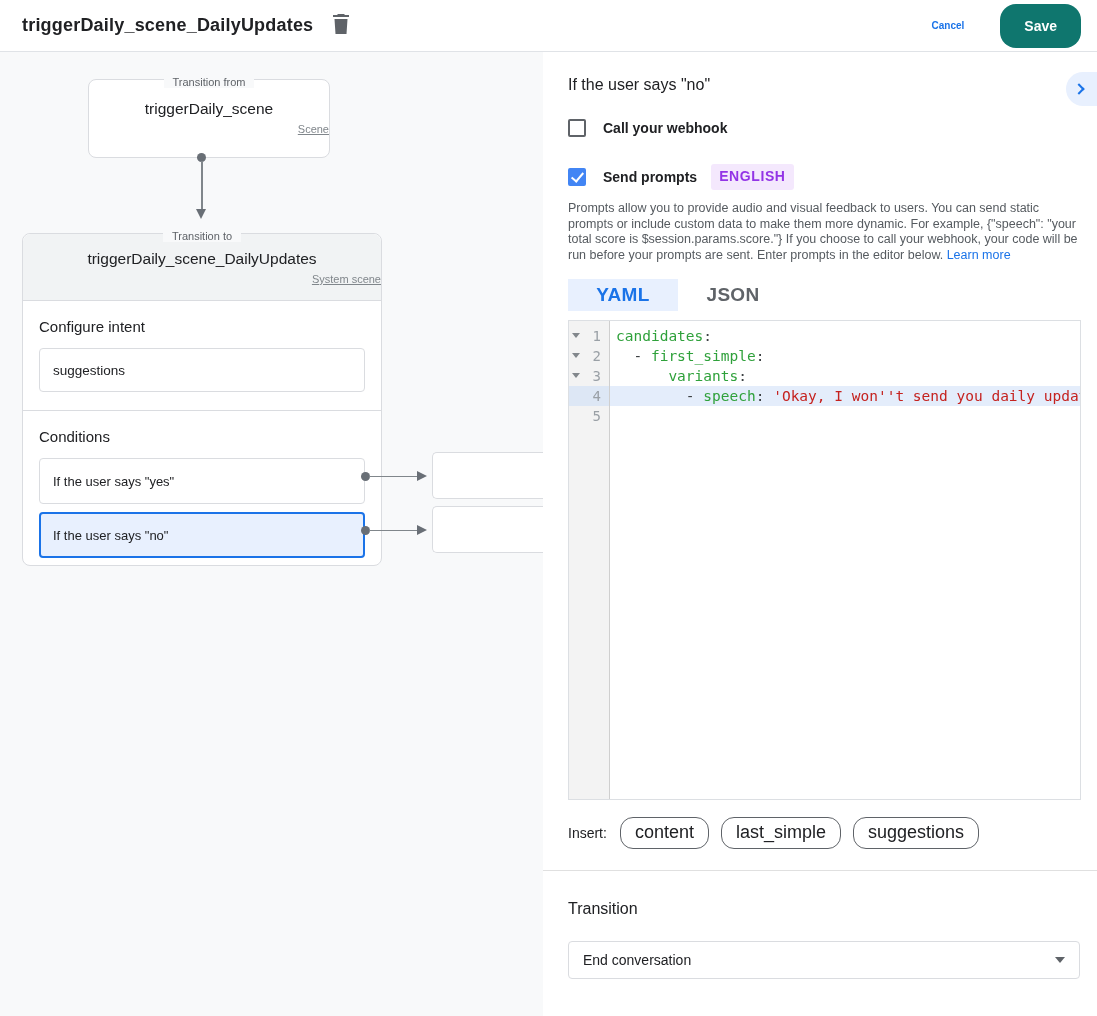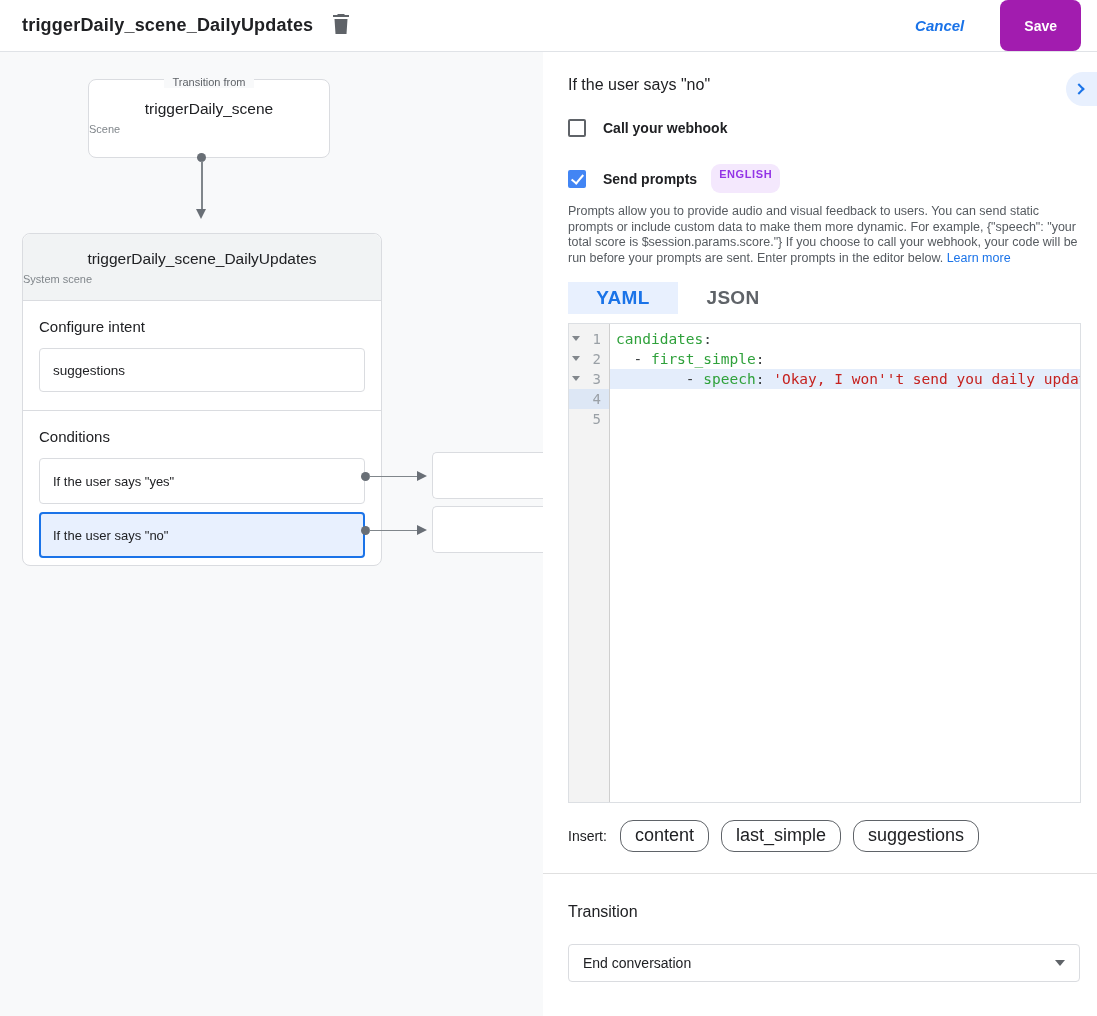"Cancel" .cancel-btn { font-size: 15px -> 10px; font-style: italic -> none }
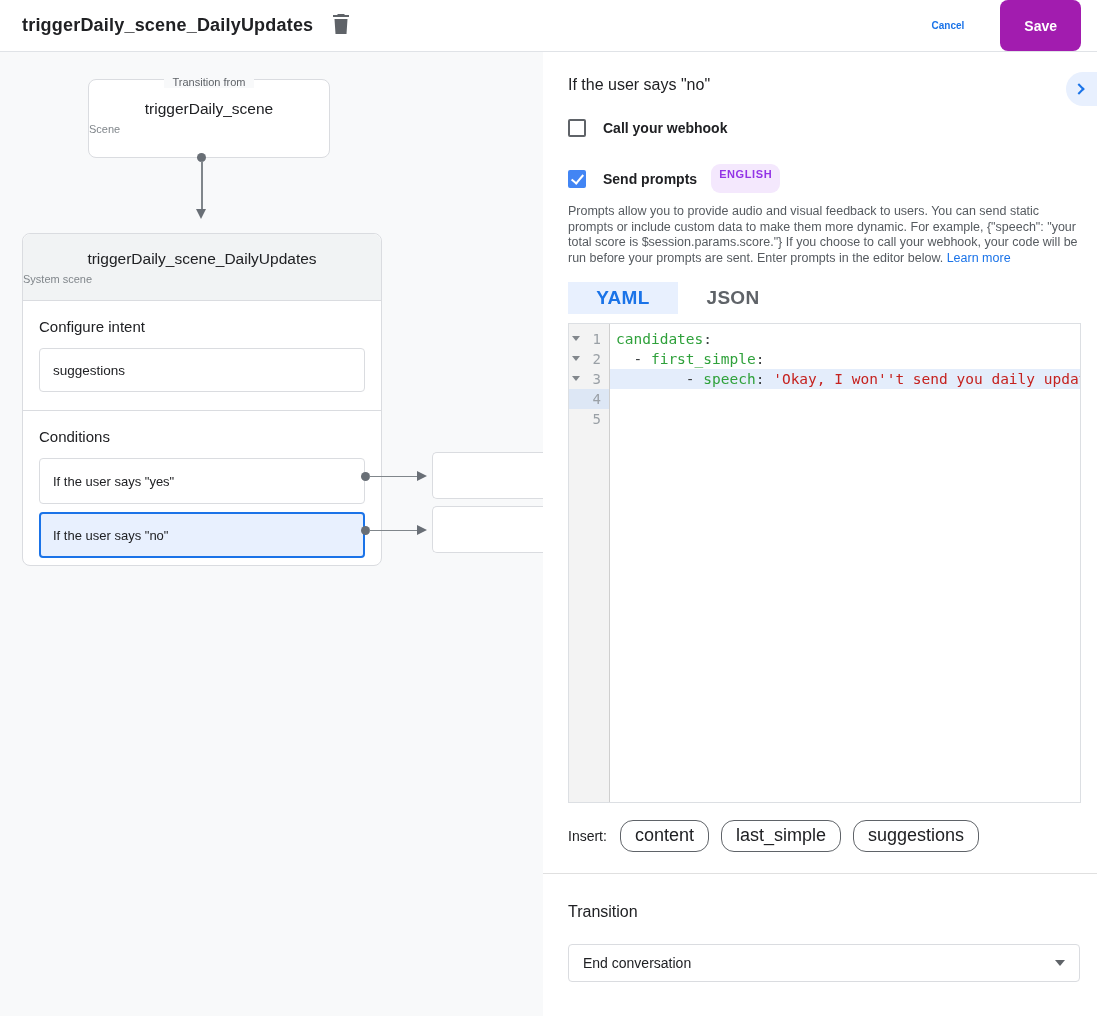"Save" .save-btn { background: #a21caf -> #0f766e; border-radius: 8px -> 16px; height: 51px -> 44px }
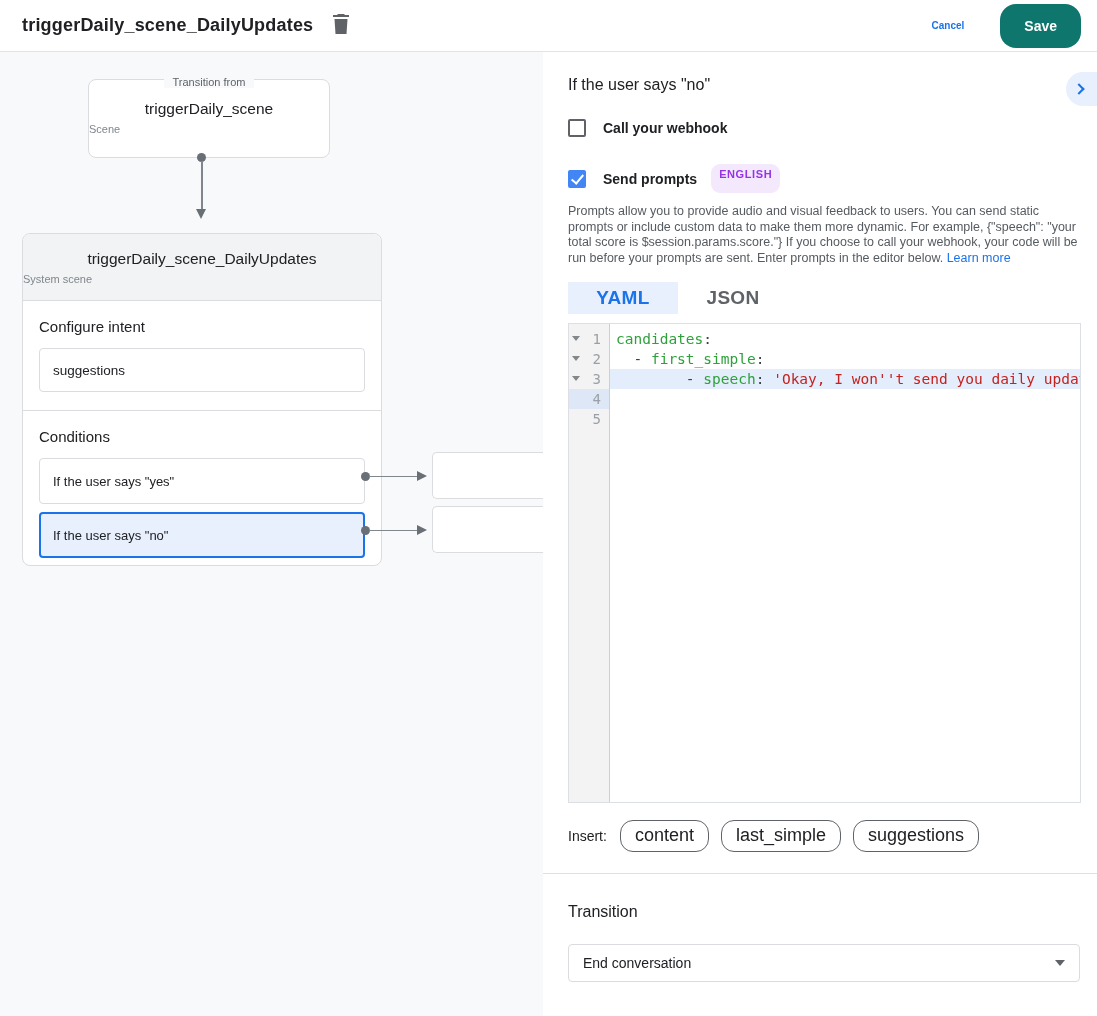"Scene" .node-subtitle { text-align: left -> right; text-decoration: none -> underline }
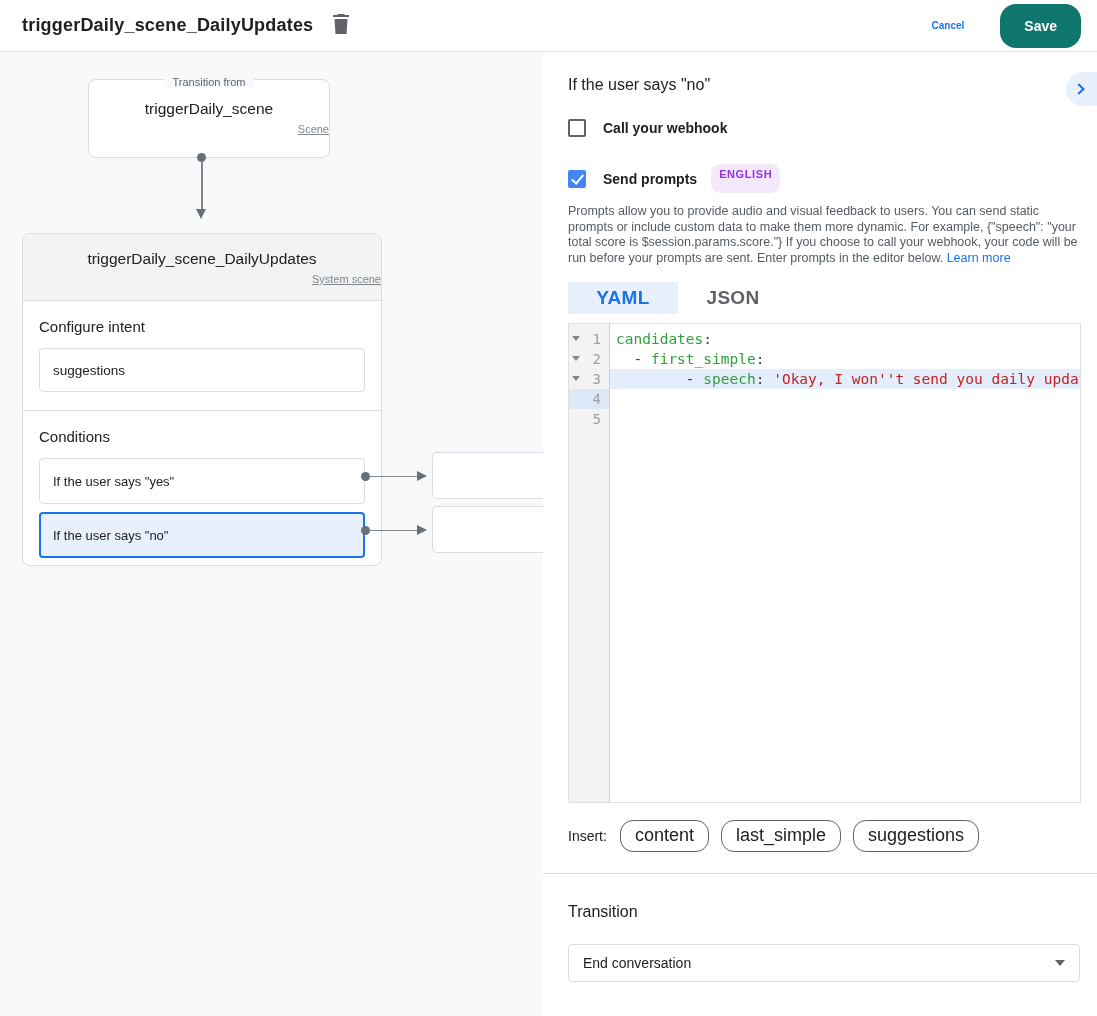"ENGLISH" .lang-badge { border-radius: 9px -> 3px; font-size: 11px -> 14px; padding: 4px 8px 13px -> 4px 8px 6px }
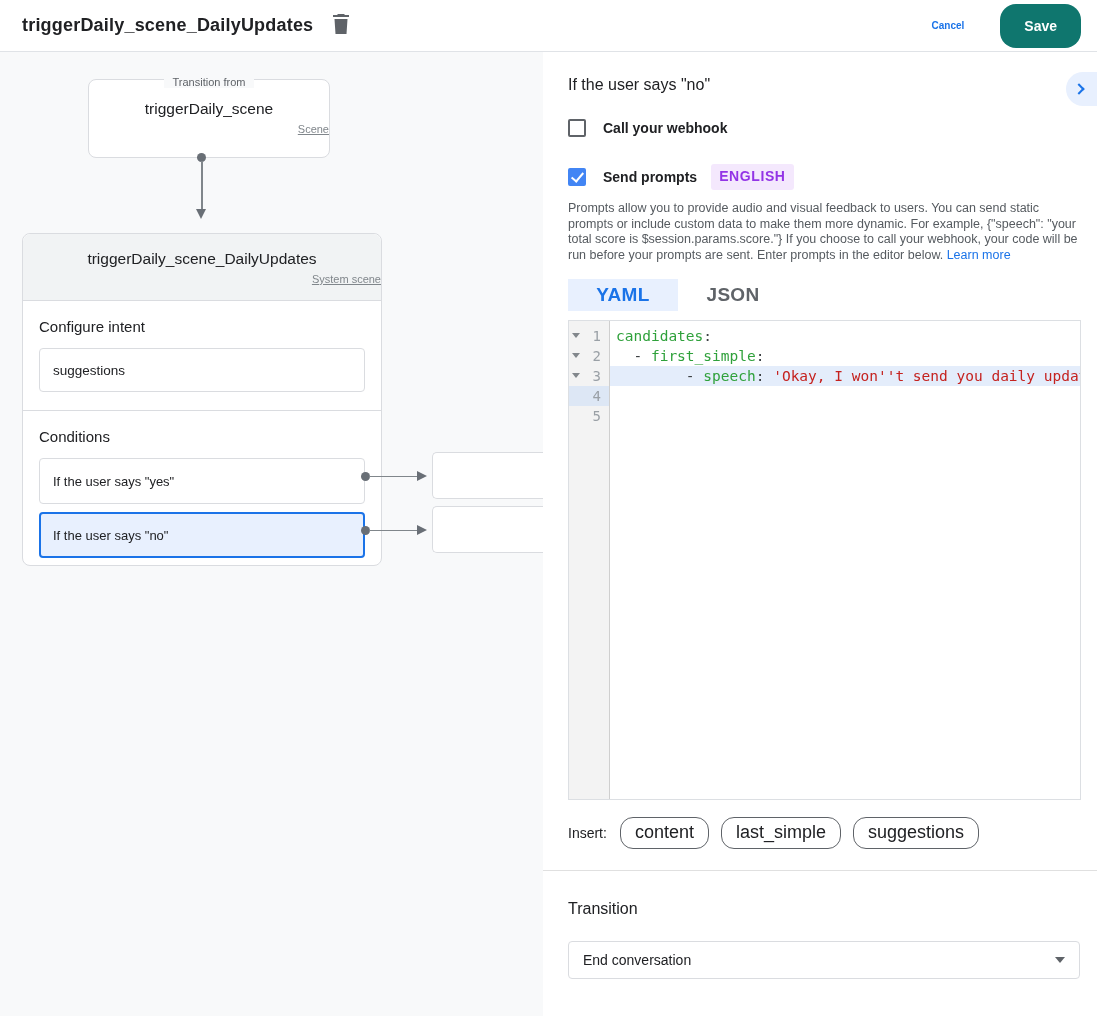"Transition to" div.legend { html: none -> <div><span>Transition to</span></div> }
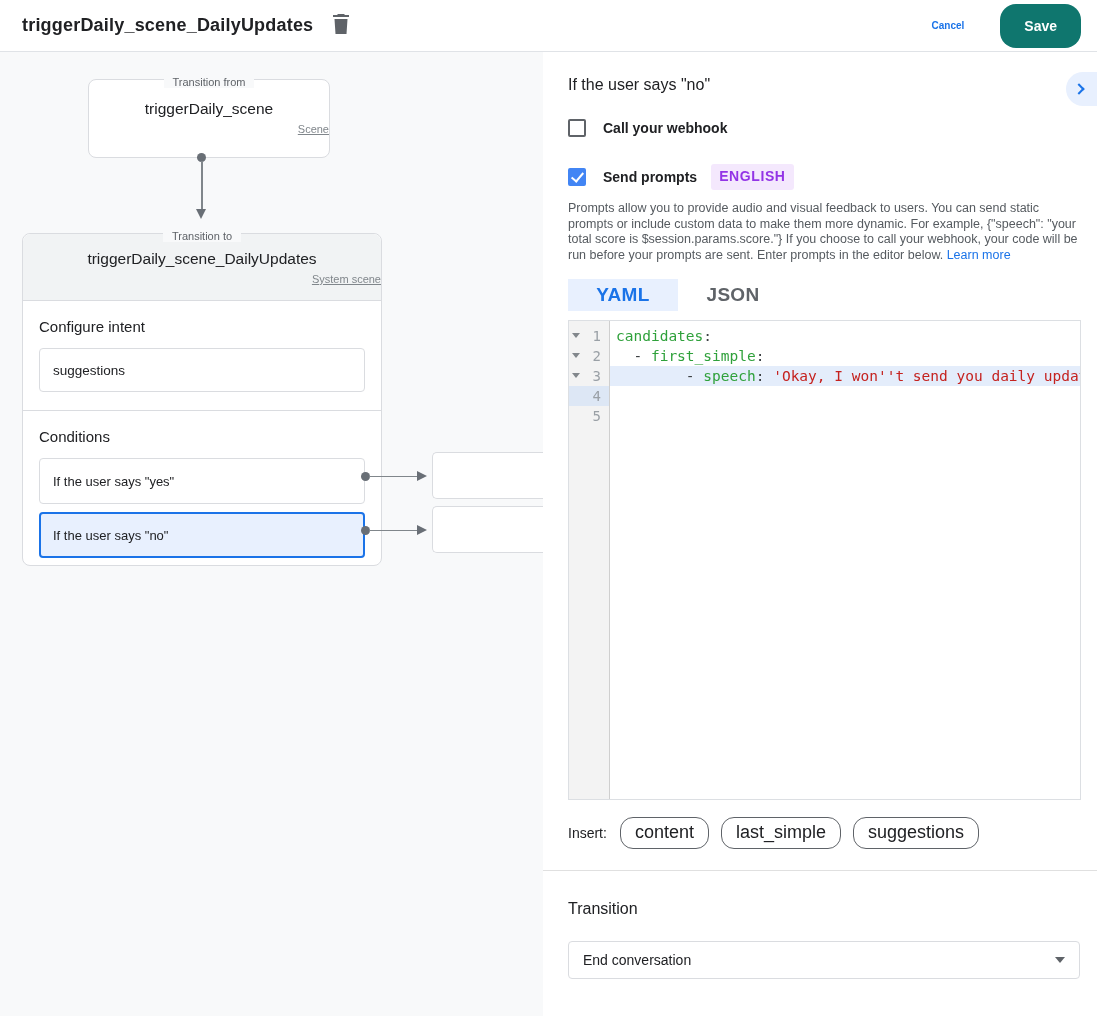"variants:" div.code-line { html: none -> <div><span> </span><span>variants</span><span>:</span></div> }
